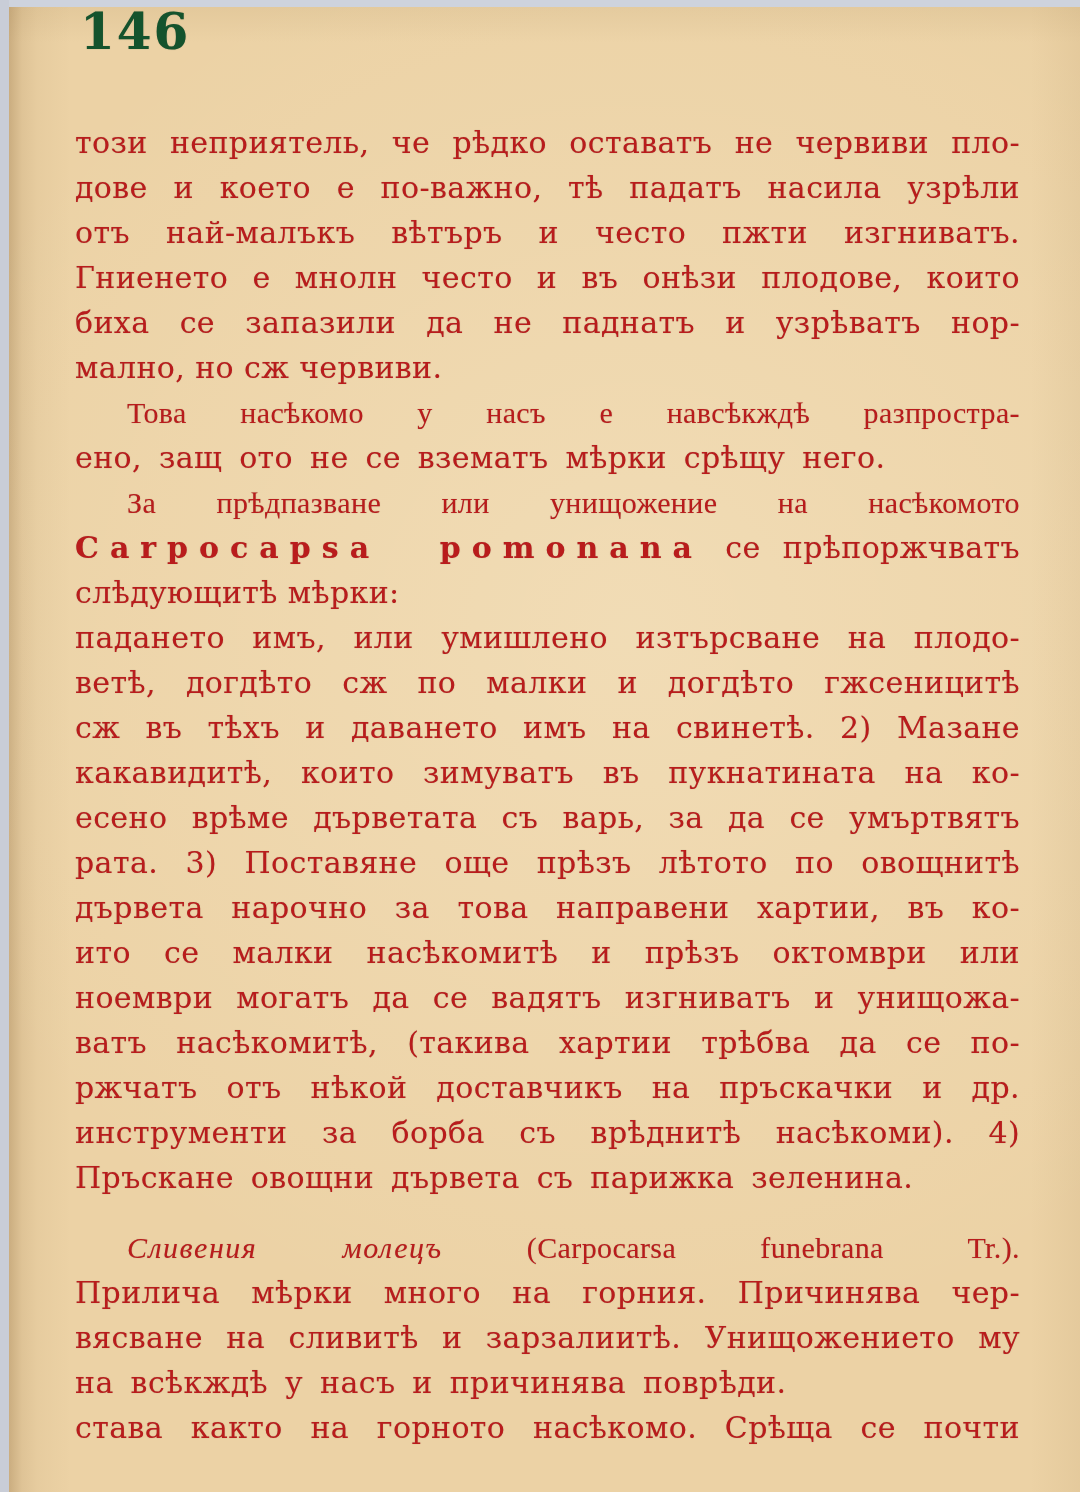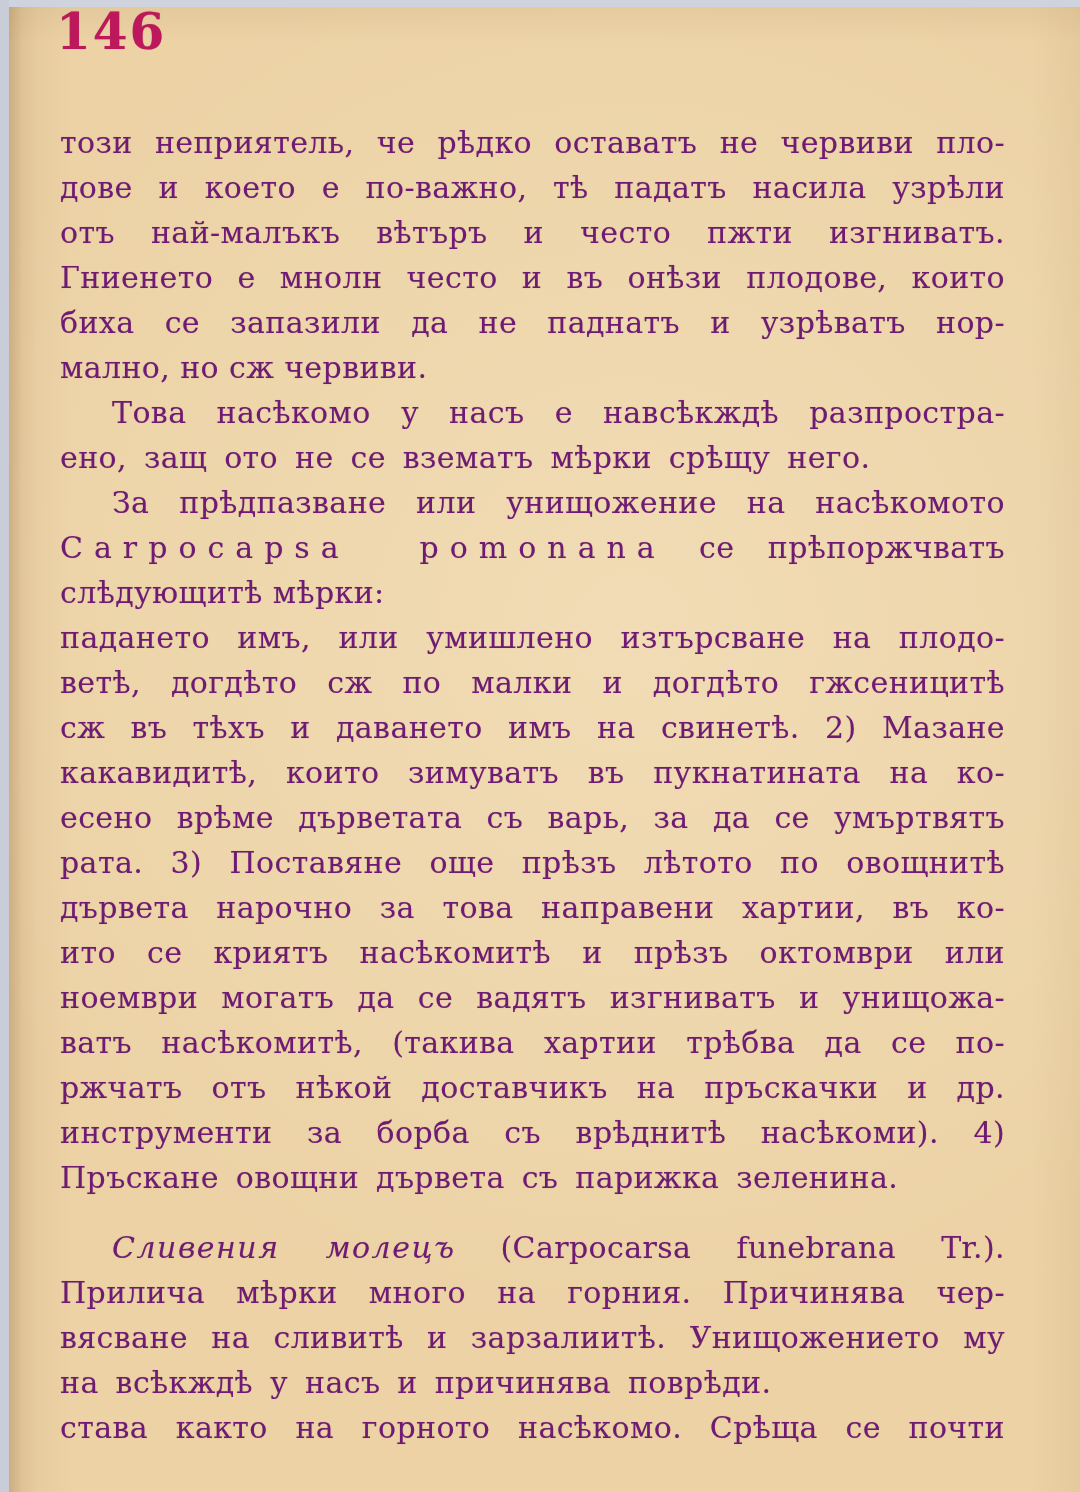"146" .page-number { color: #be185d -> #14532d; left: 56px -> 80px }
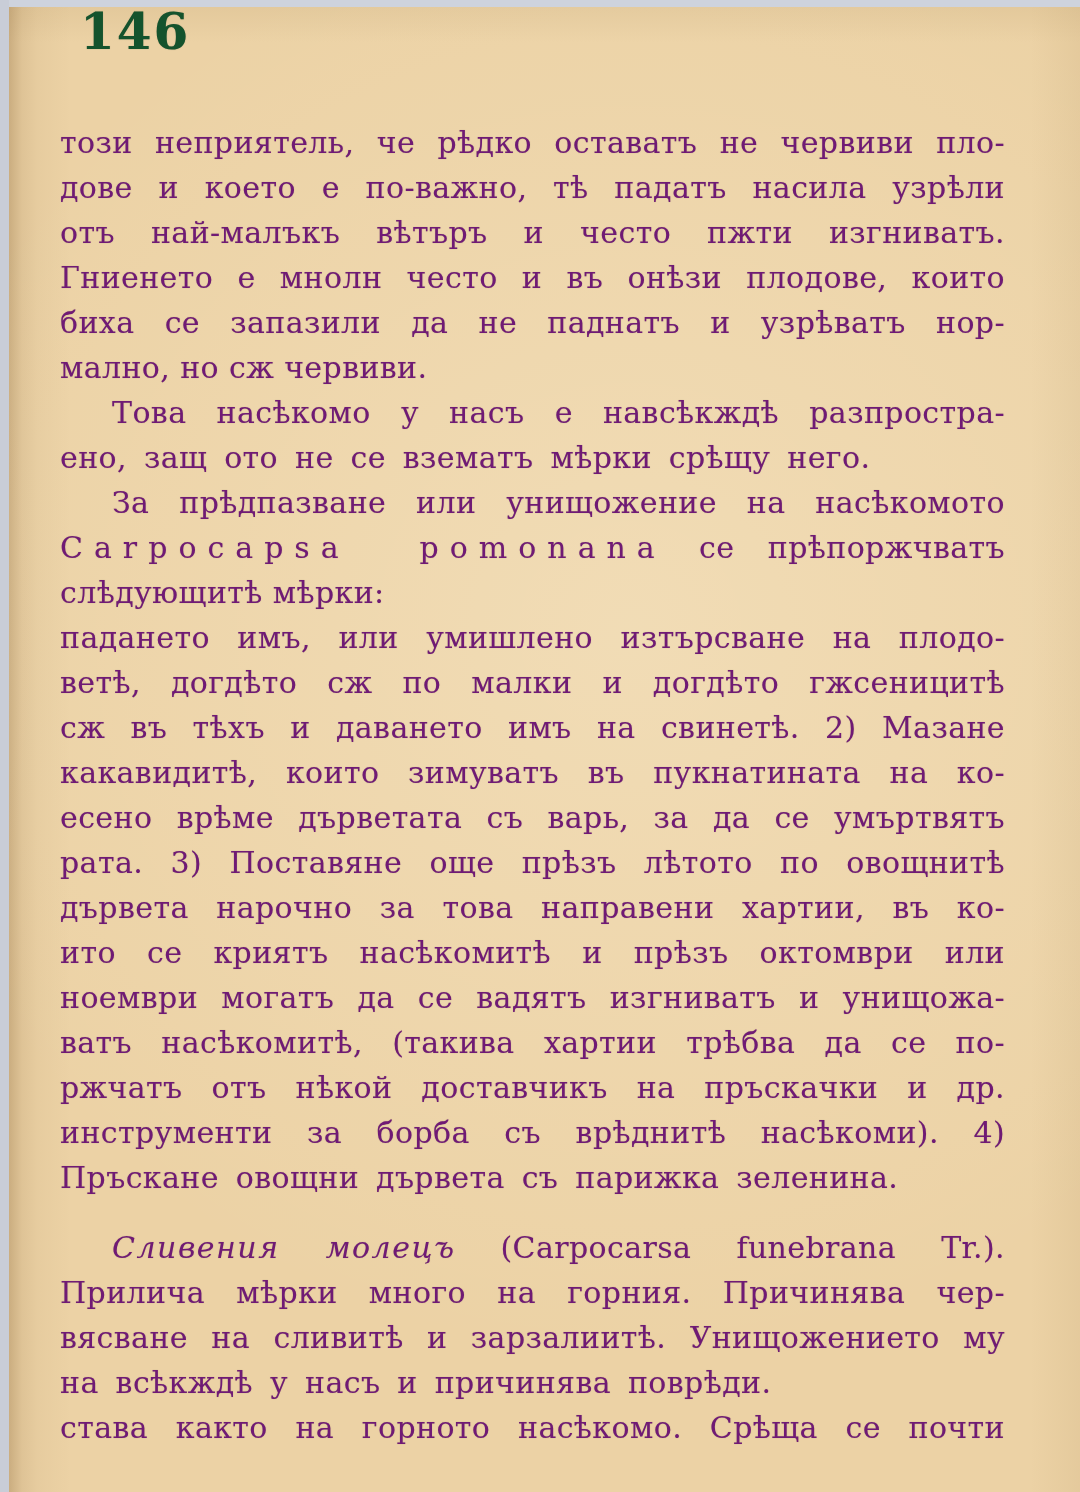"този неприятель, че рѣдко оставатъ" .text-block { color: #701a75 -> #b91c1c; left: 60px -> 75px }
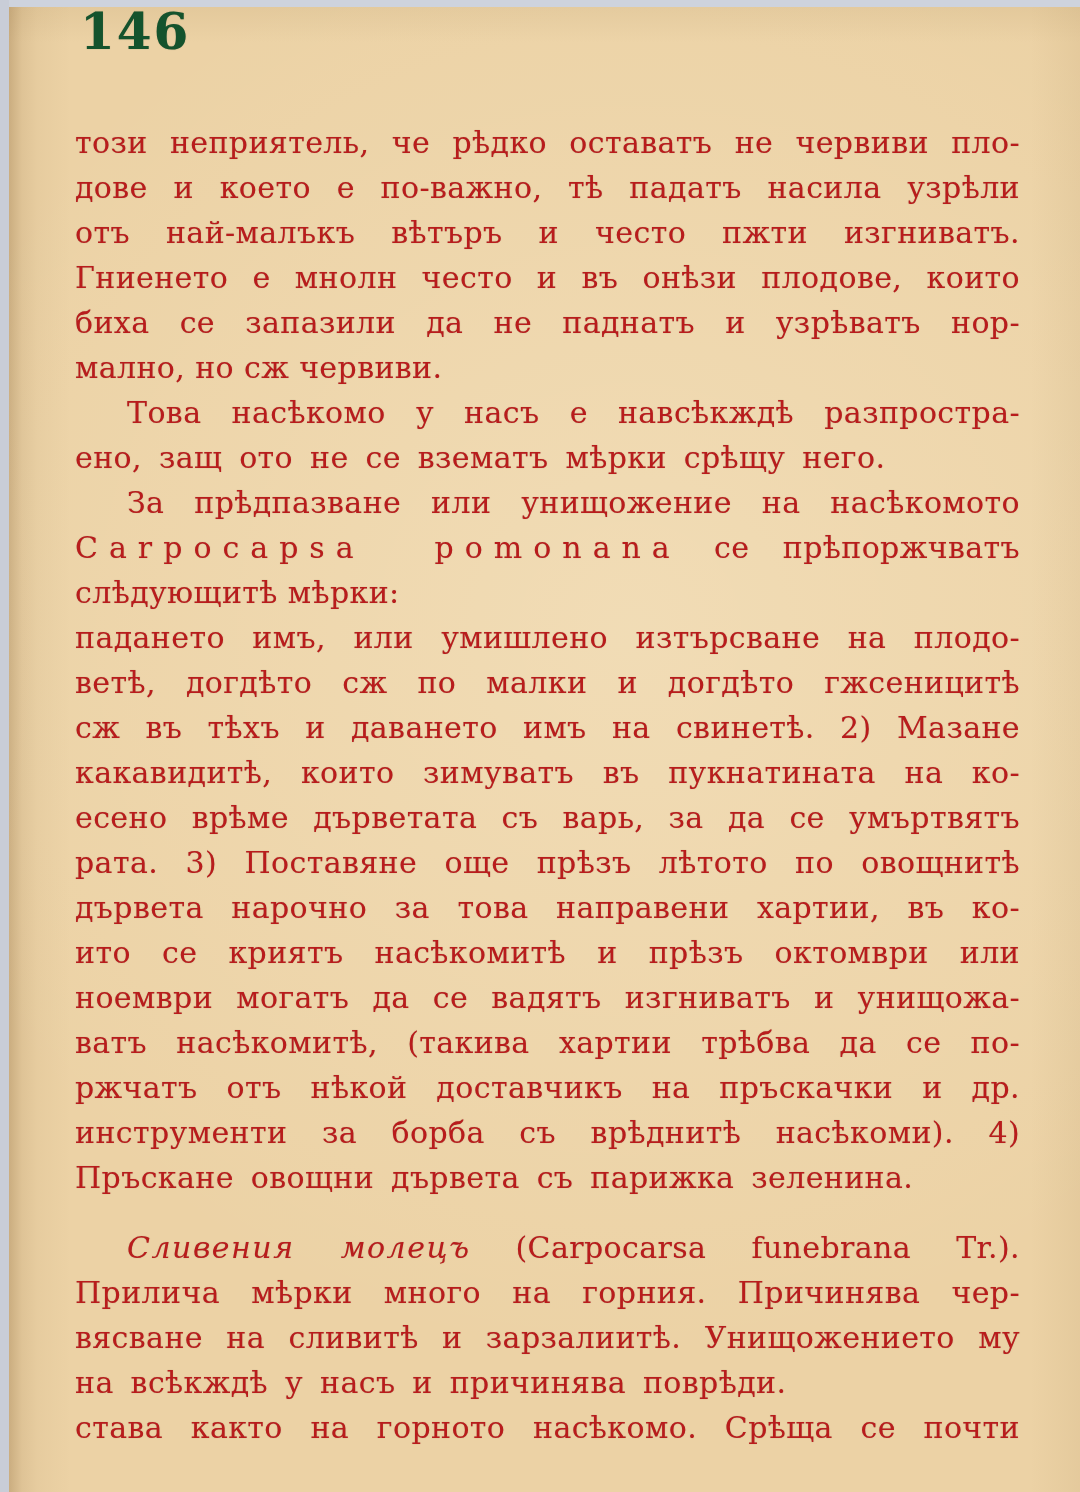"Това насѣкомо у насъ е" .line.ind { font-family: none -> Liberation Serif, serif }
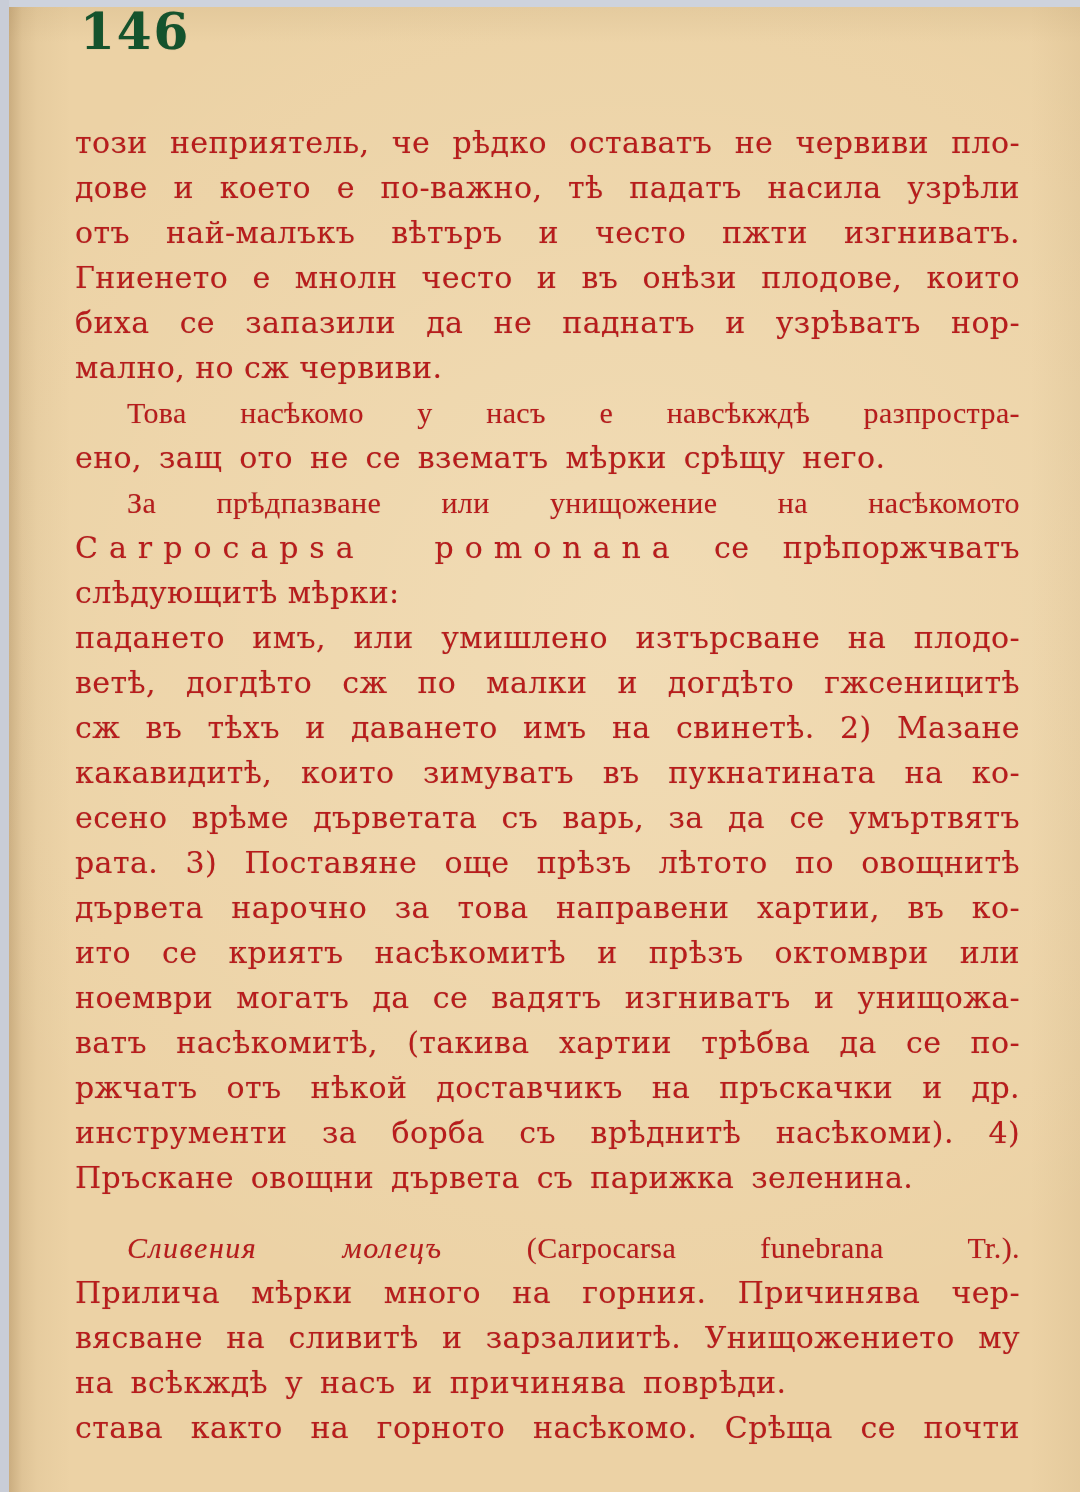"Carpocapsa pomonana" .latin-spaced { font-weight: none -> bold }
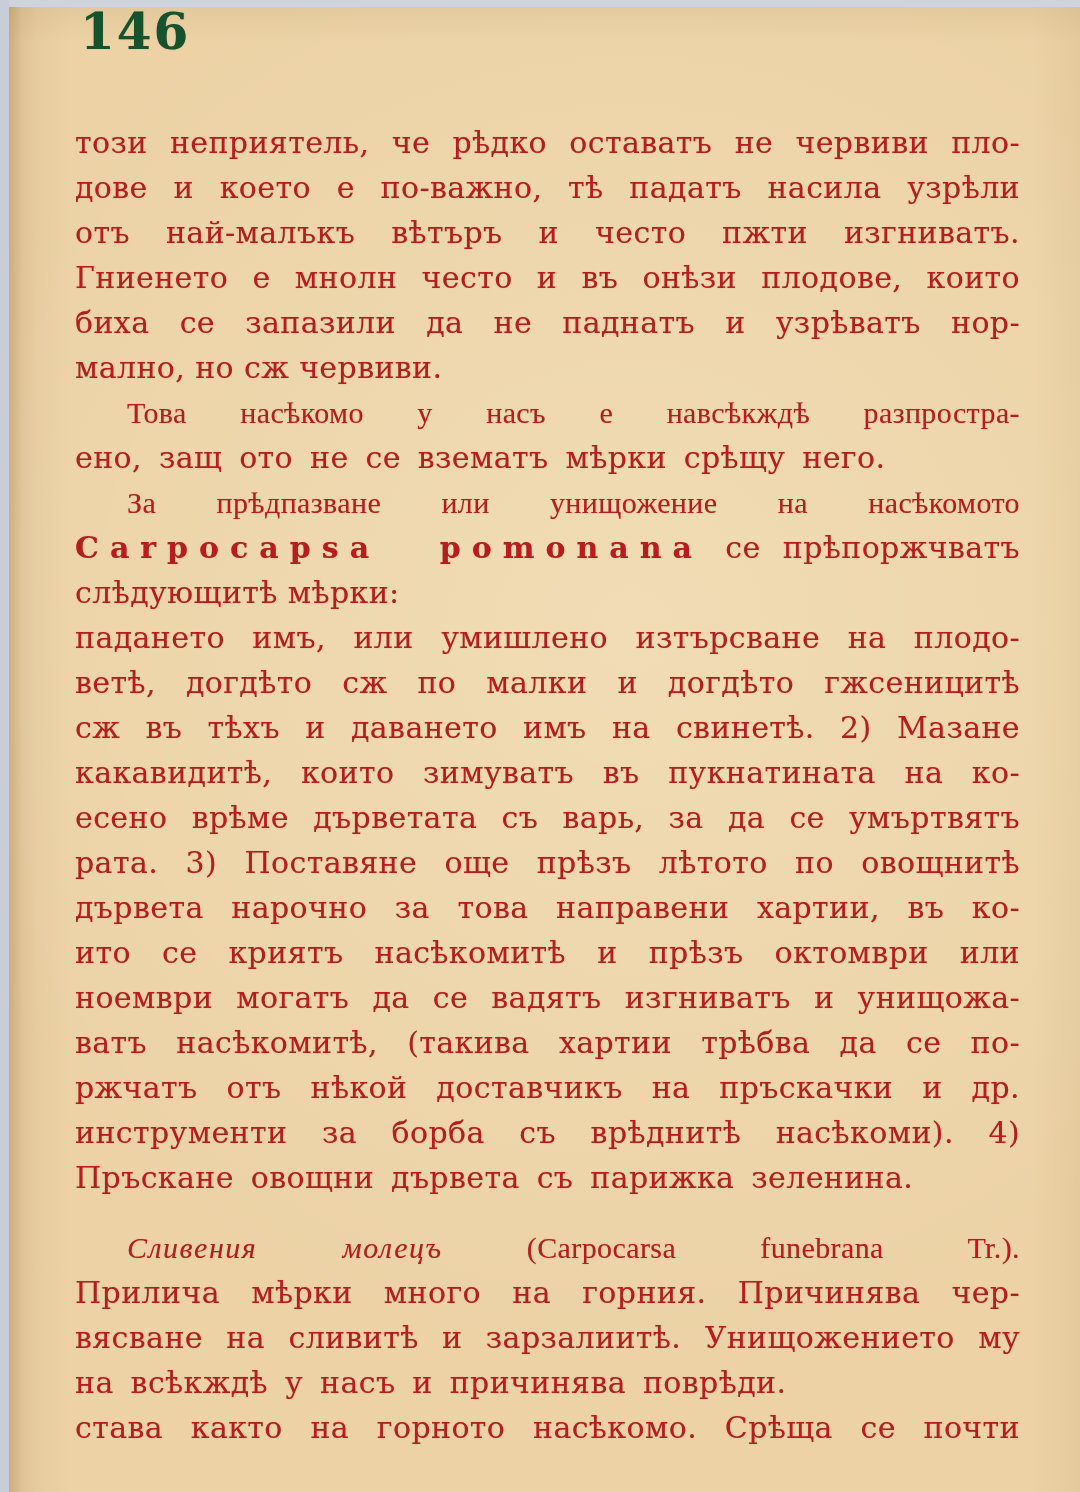"ито се криятъ насѣкомитѣ и" div.line { text: криятъ -> малки }
